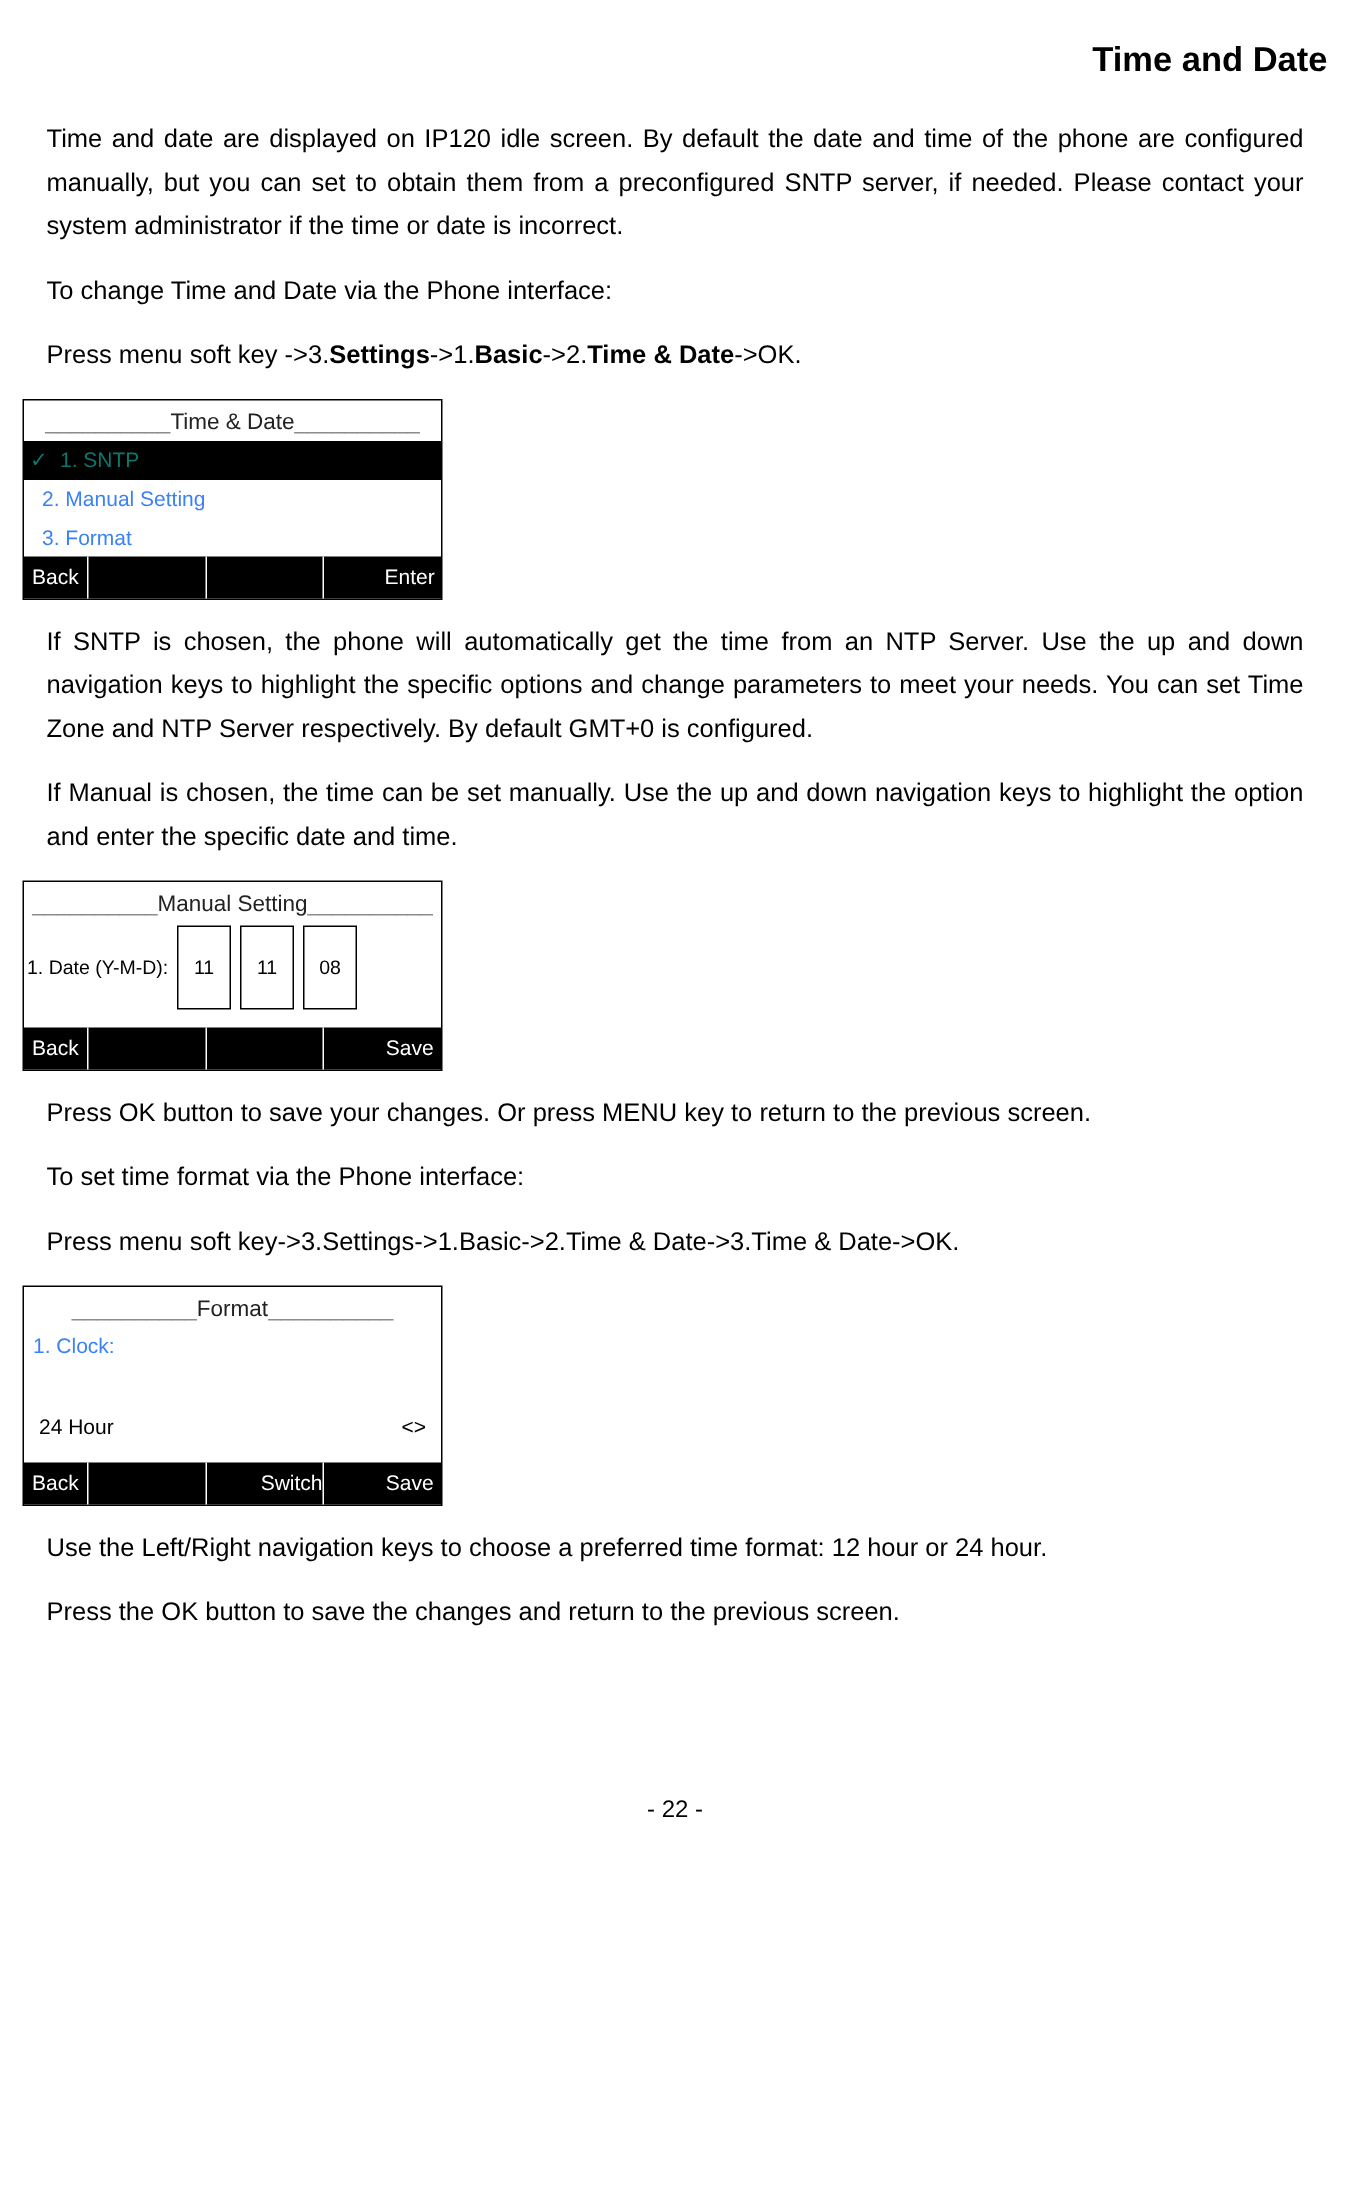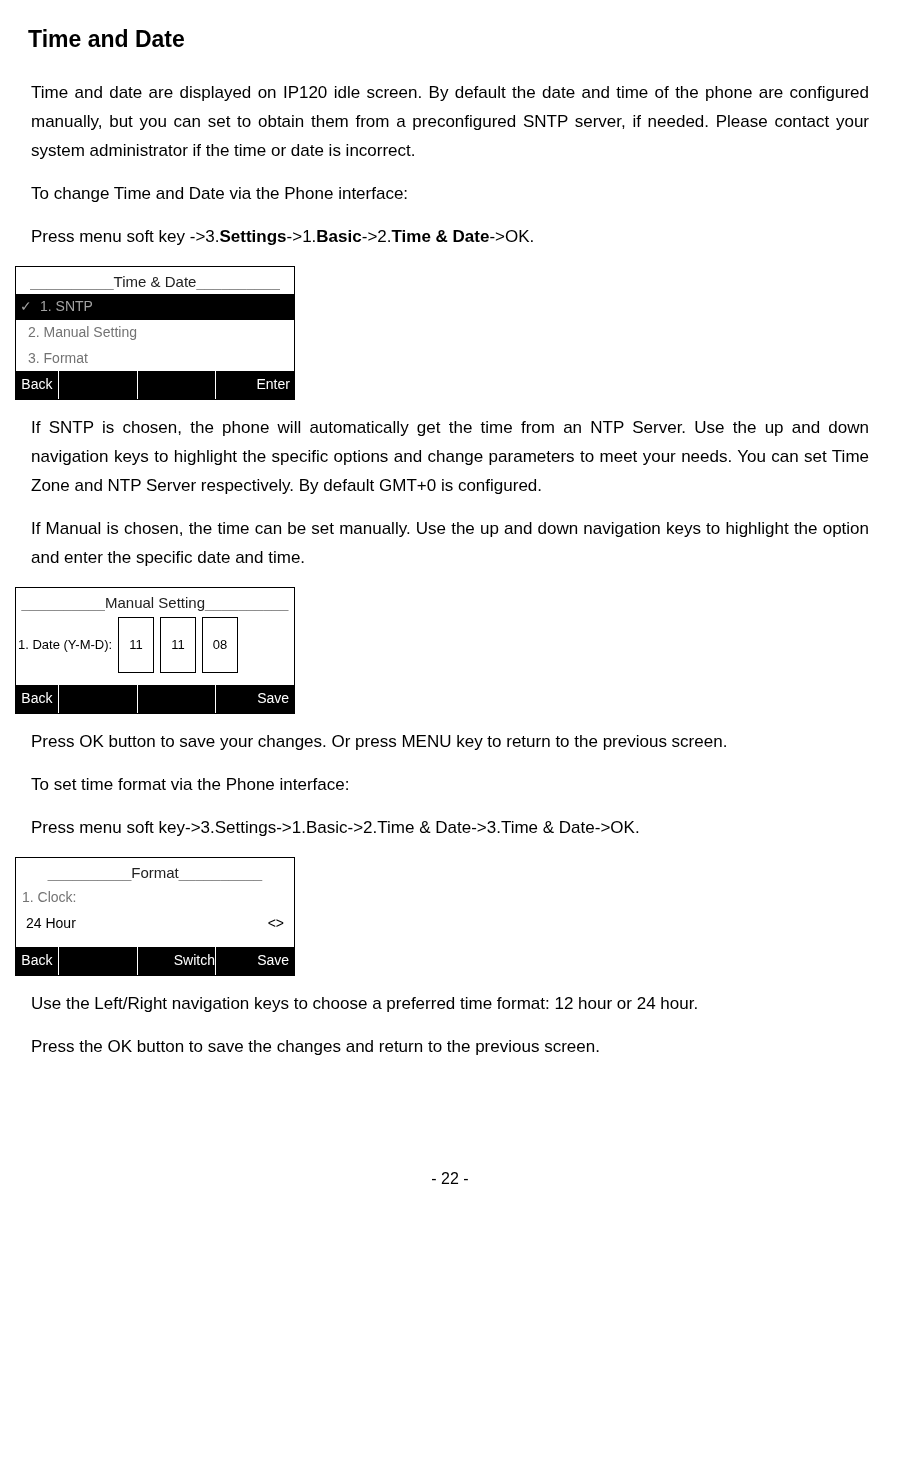"Time and Date" h1 { margin: 5px 0 20px 13px -> 5px 0 20px 0; text-align: none -> right }
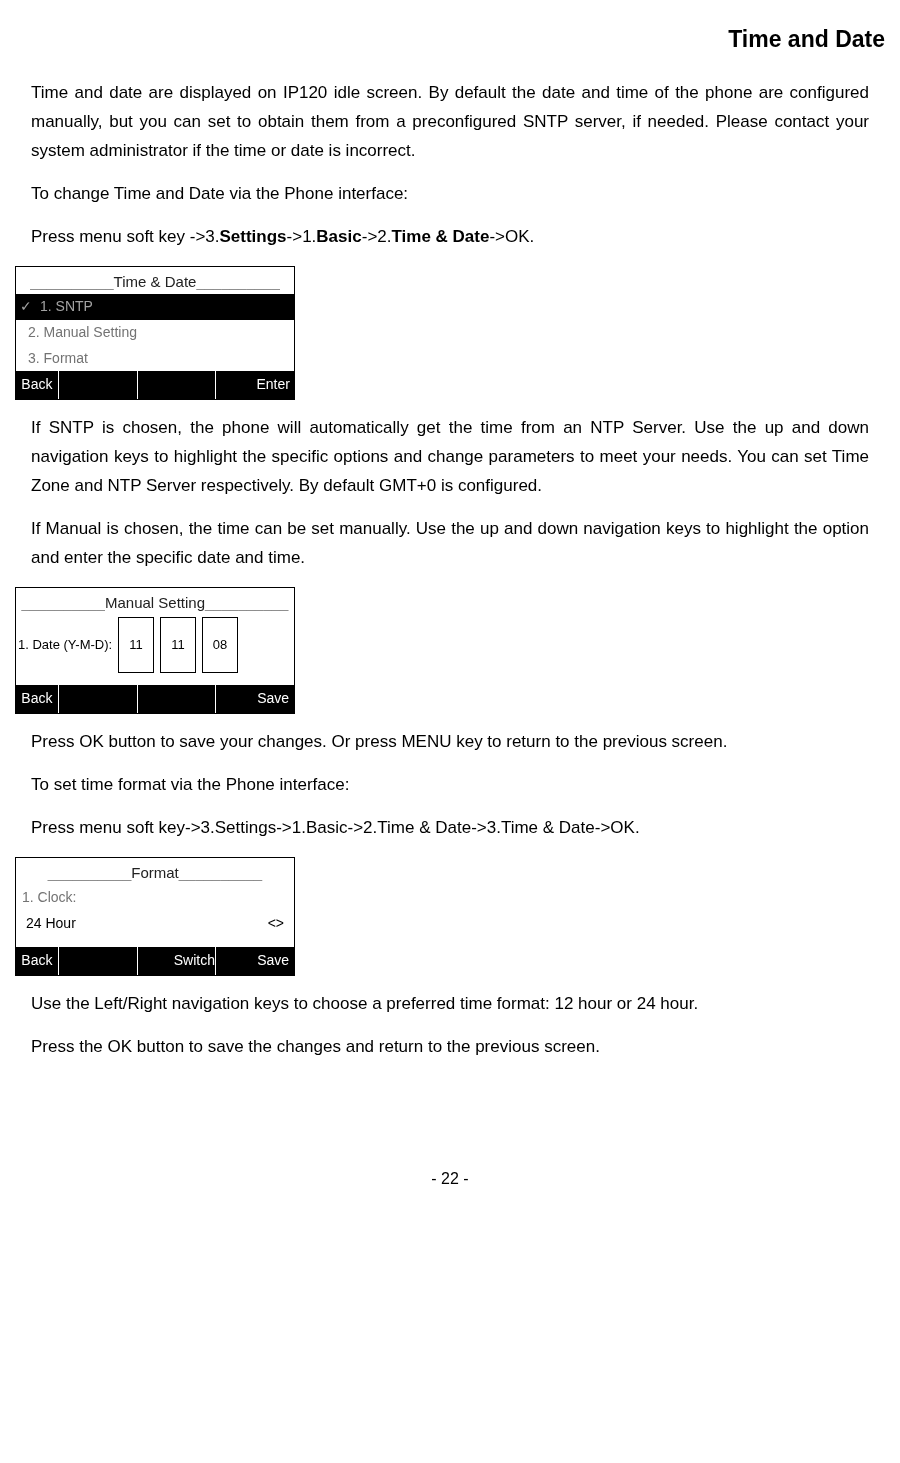"1. SNTP" .ps-item.selected { color: #a3a3a3 -> #0f766e }
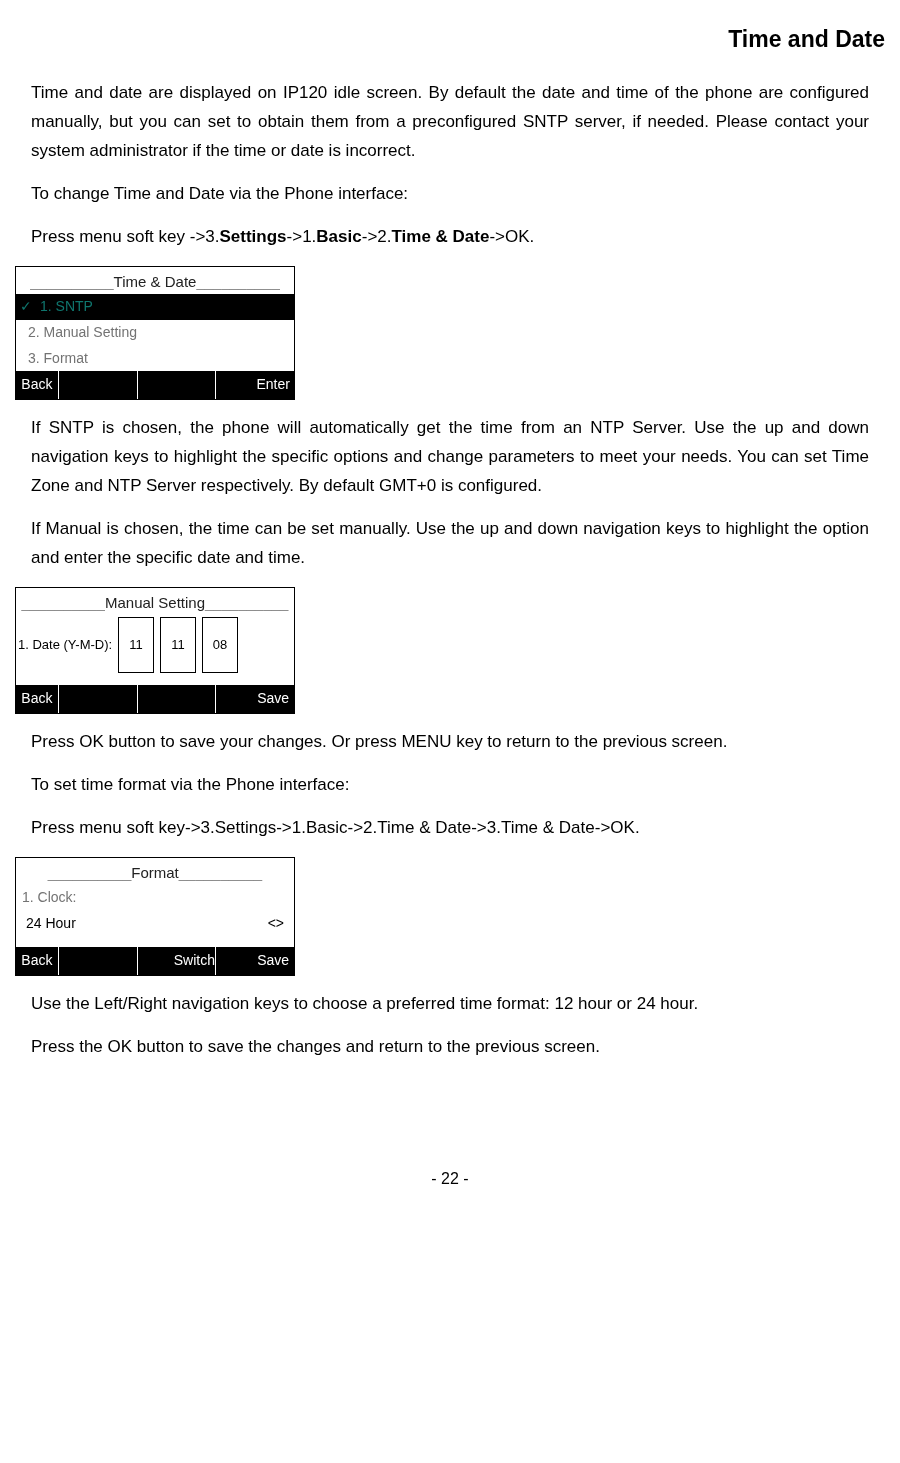"2. Manual Setting" .ps-item { color: #737373 -> #3b82f6 }
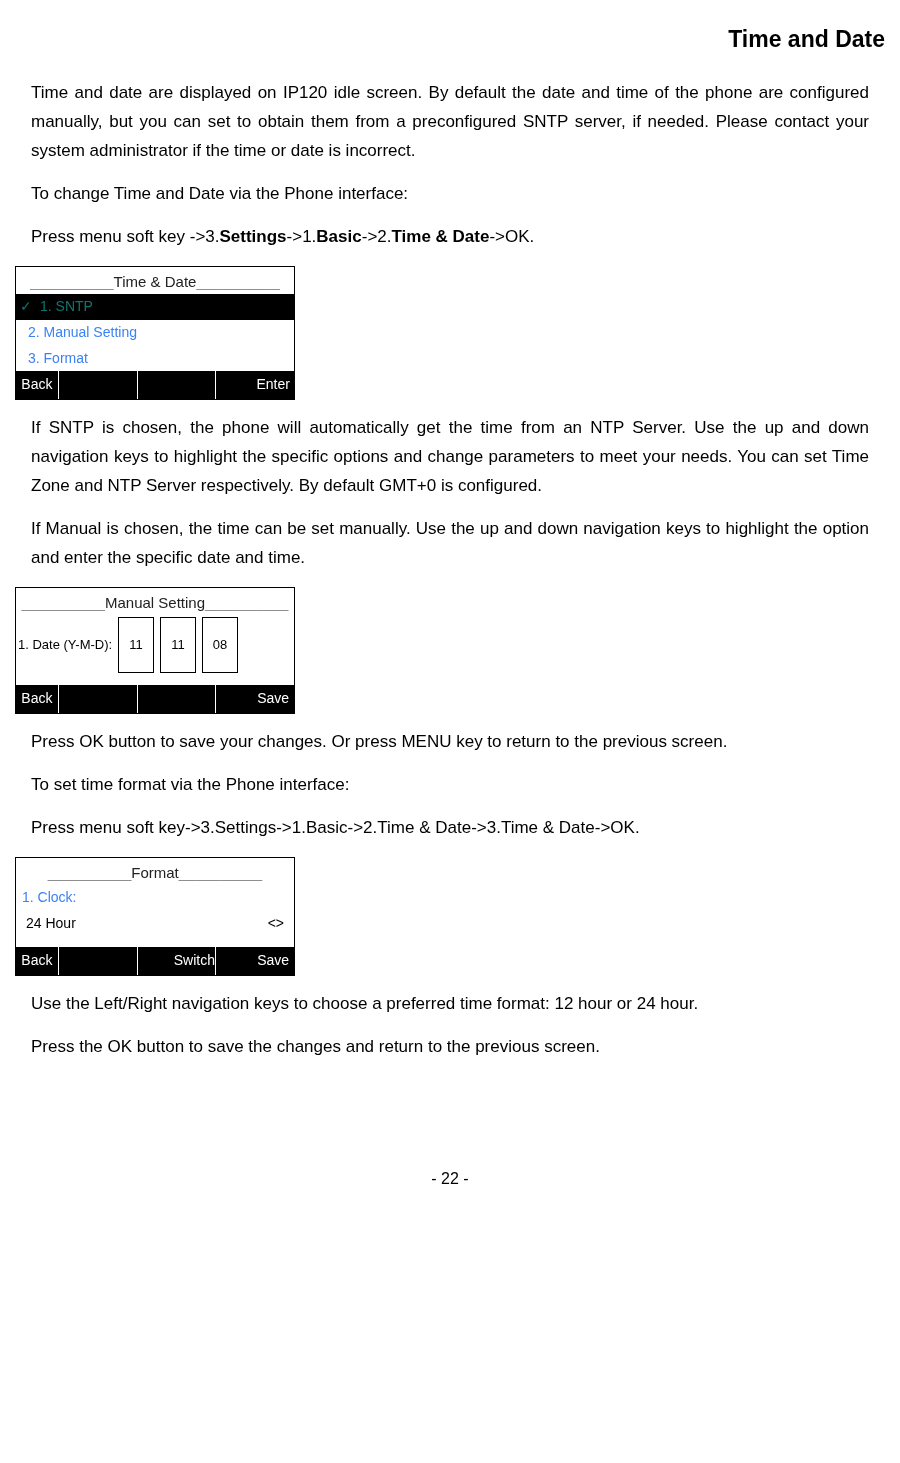"24 Hour" .ps-format-row { margin-top: none -> 28px }
